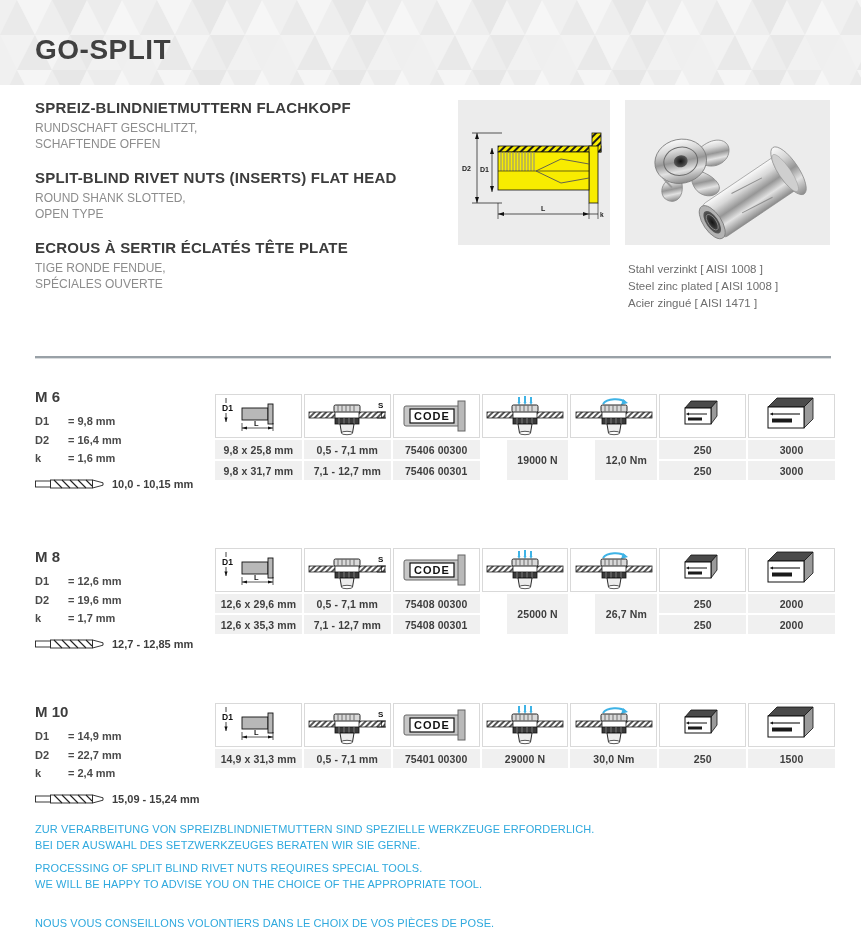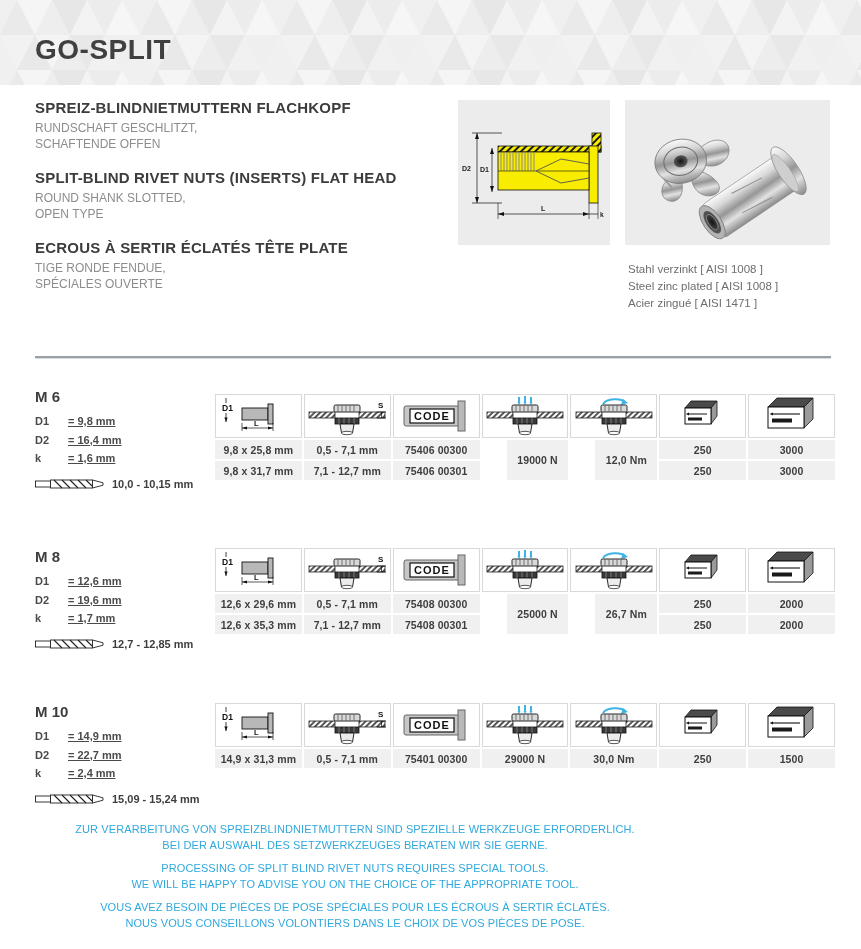"D1 = 9,8 mm" .spec-row { text-decoration: underline -> none }
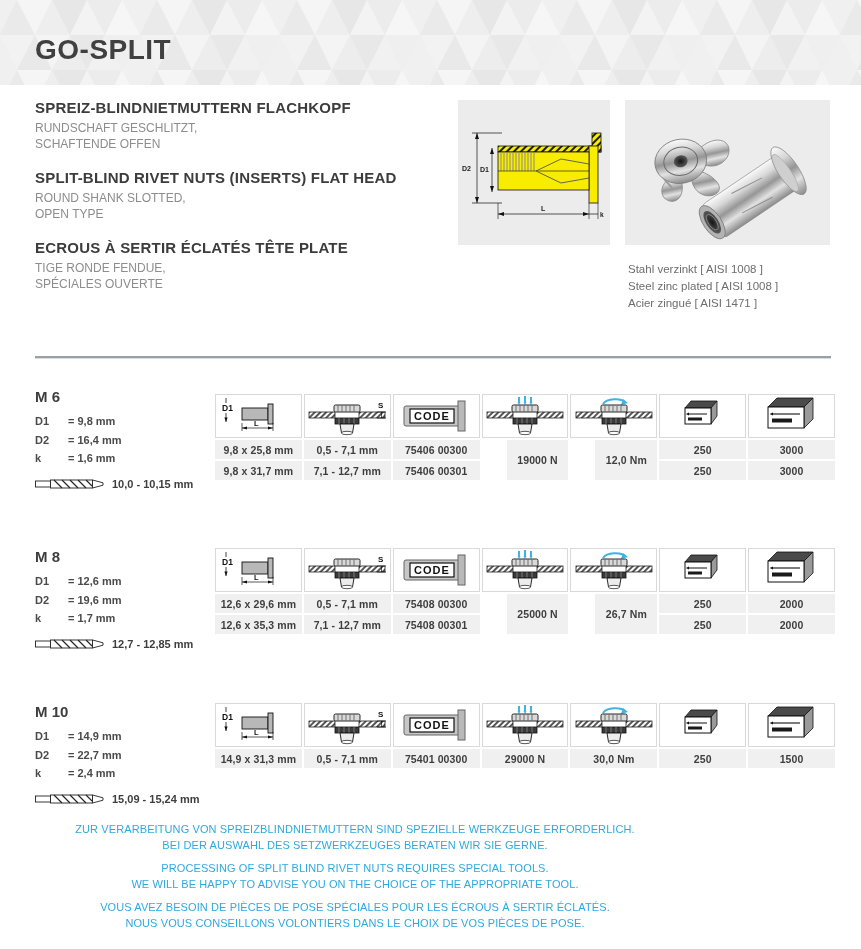"ZUR VERARBEITUNG VON" .footer p { text-align: center -> none }
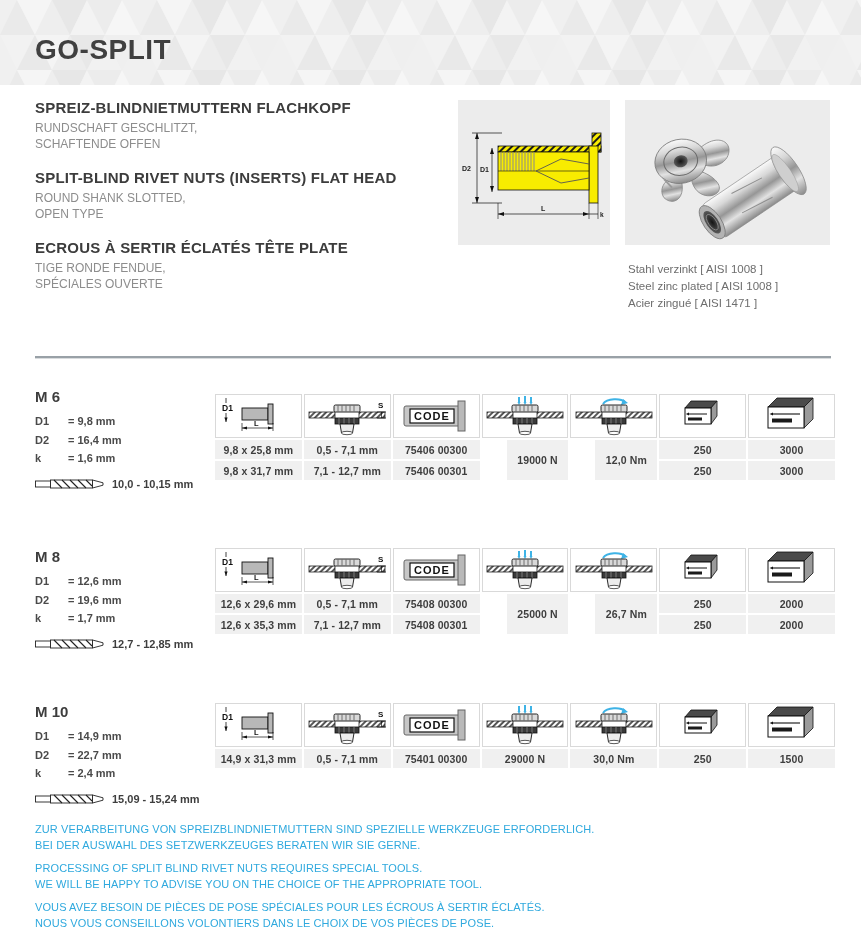"VOUS AVEZ BESOIN DE PIÈCES" span { html: <span>VOUS AVEZ BESOIN DE PIÈCES DE POSE SPÉCIALES POUR LES ÉCROUS À SERTIR ÉCLATÉS.</span> -> none }
